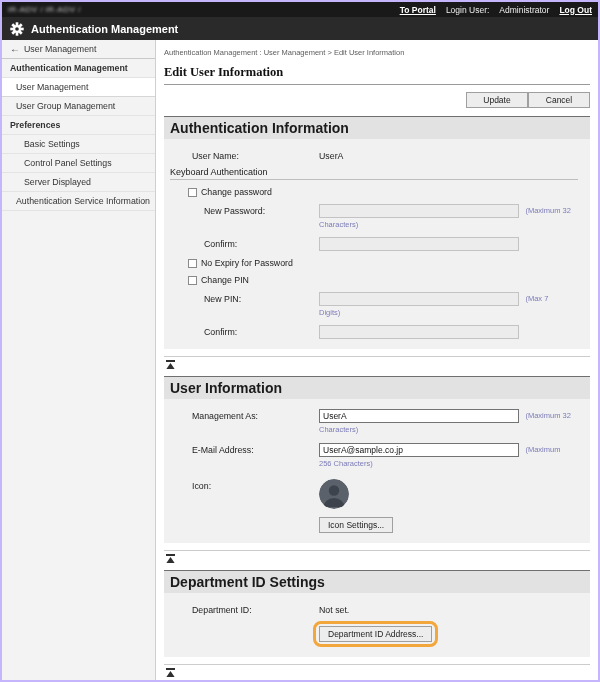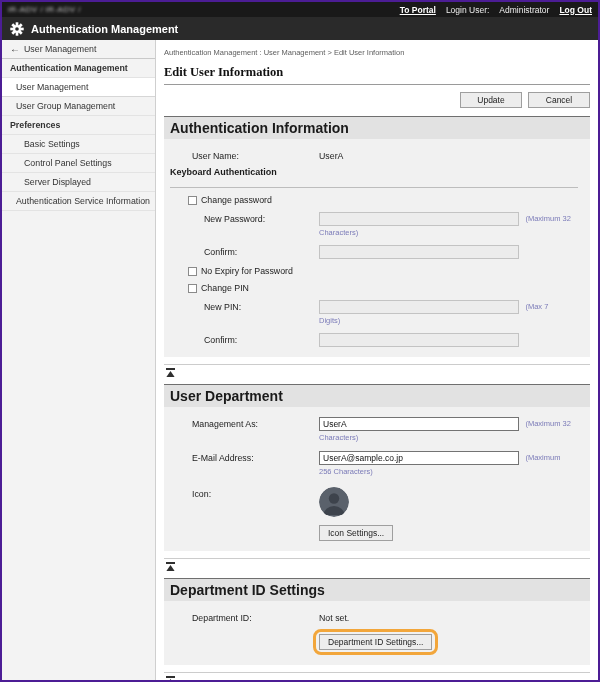"To Portal" .page { border: 2px solid #4c1d95 -> 2px solid #c4b5fd }
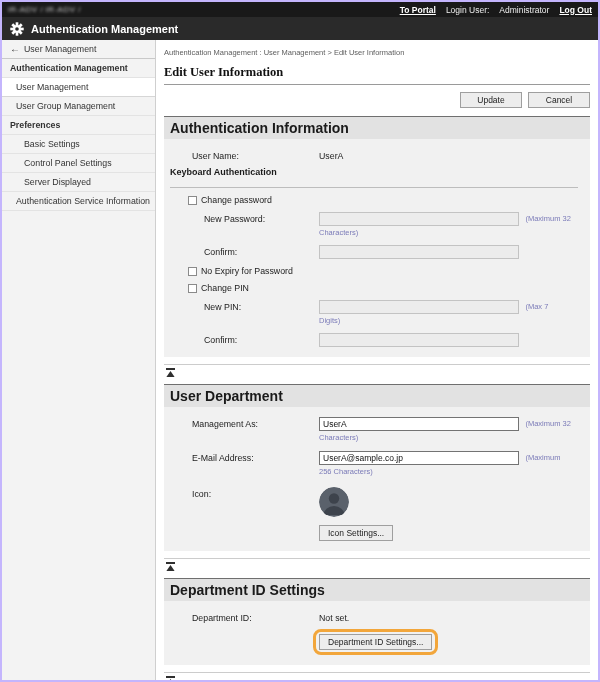"Update" .btn-row { gap: 6px -> 0 }
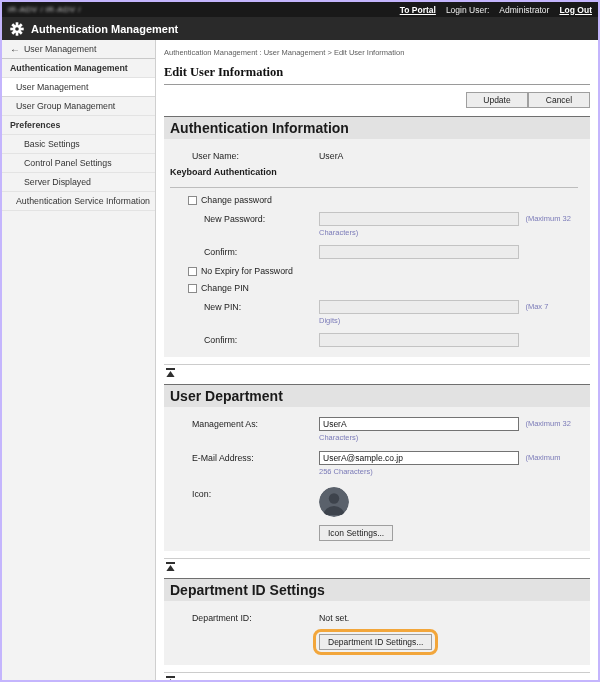"Keyboard Authentication" .sub-hdr { font-weight: bold -> normal; padding-bottom: 10px -> 2px }
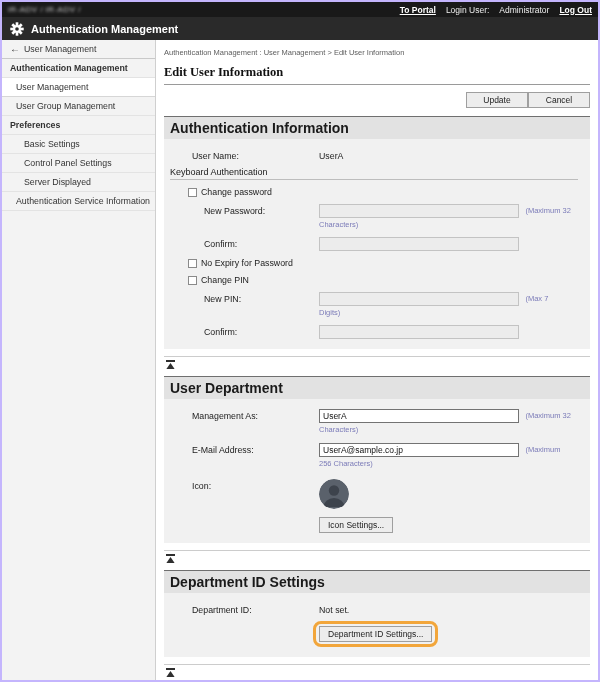"User Department" div.sec-hdr { text: Department -> Information }
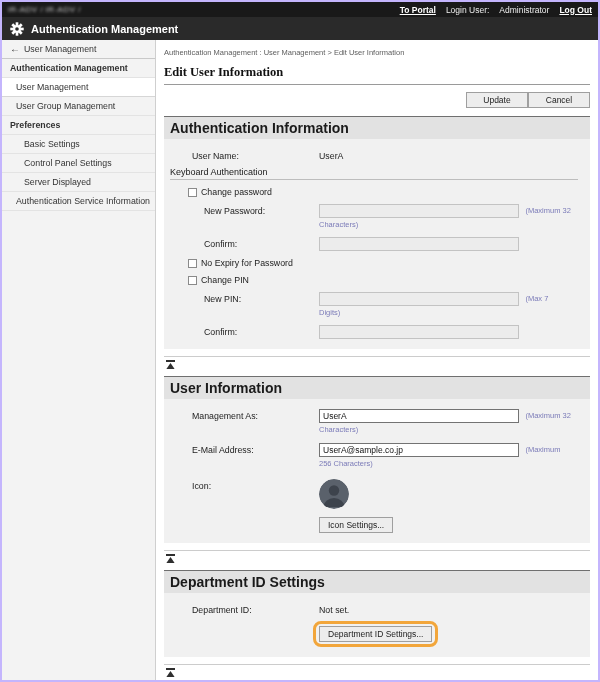"Department ID Settings..." button.btn { text: Settings -> Address }
